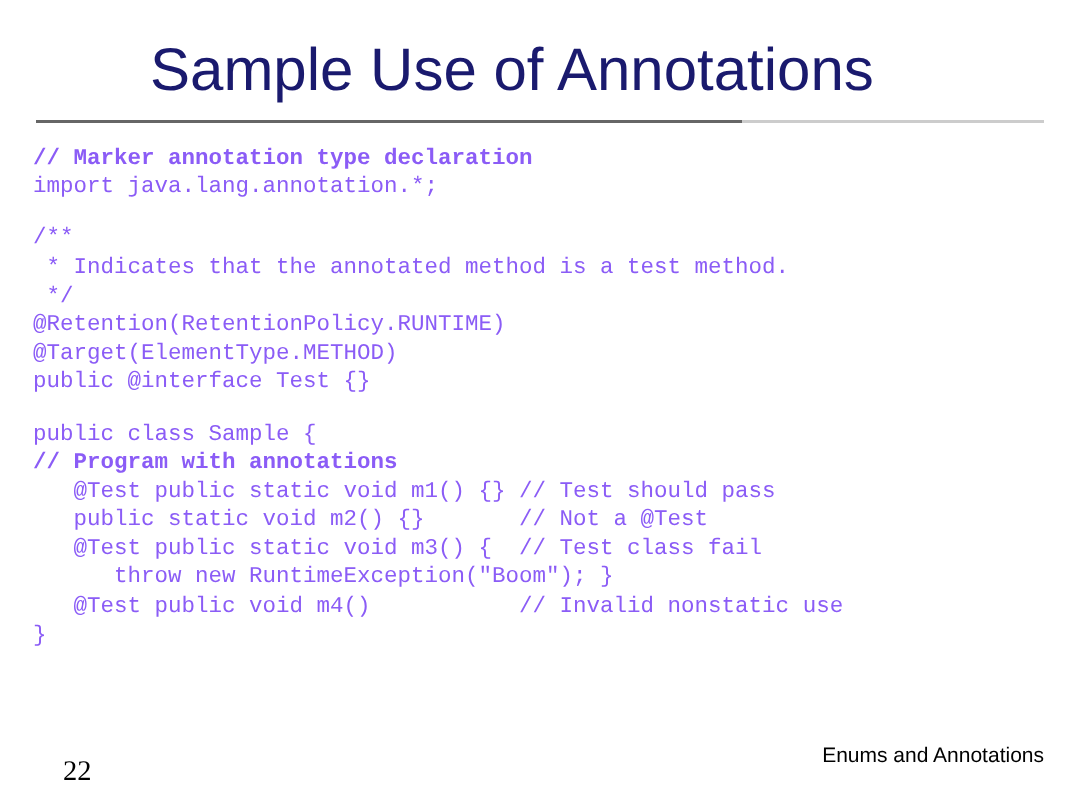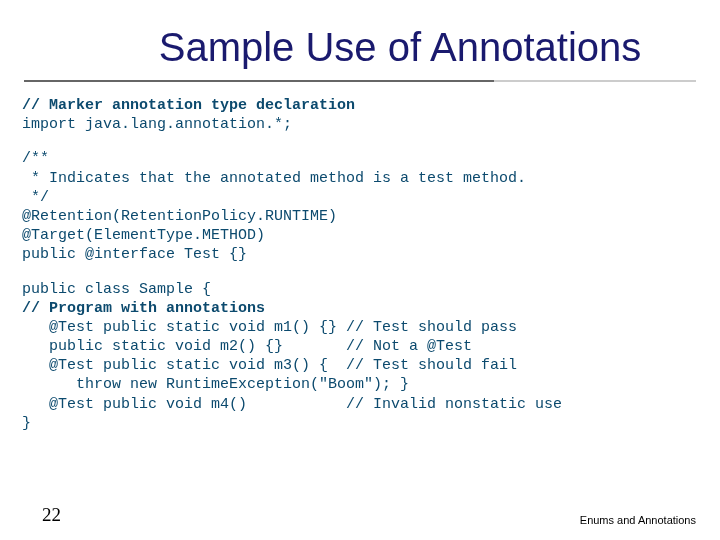"Sample Use of Annotations" .title { text-align: center -> none }
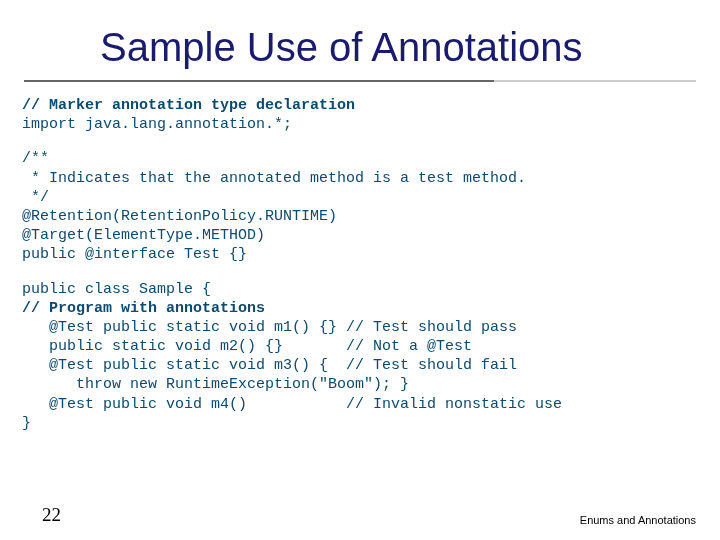"// Marker annotation type declaration" .code-container { color: #0c4a6e -> #8b5cf6 }
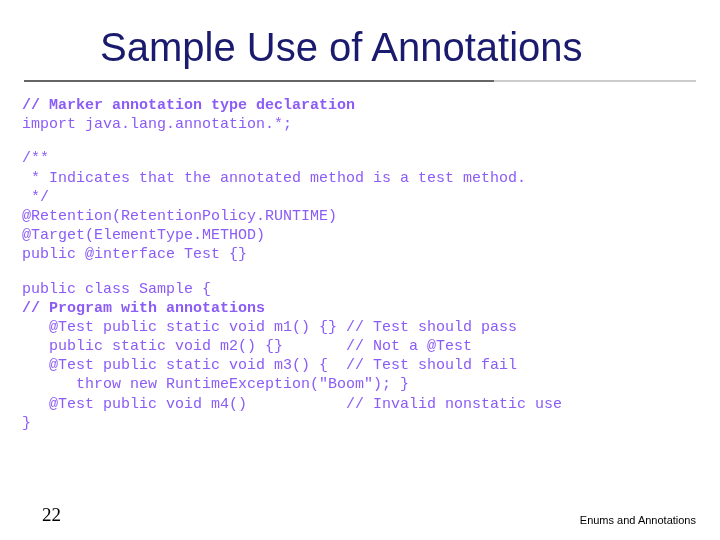"@Test public static void m3()" div.code-line { text: should -> class }
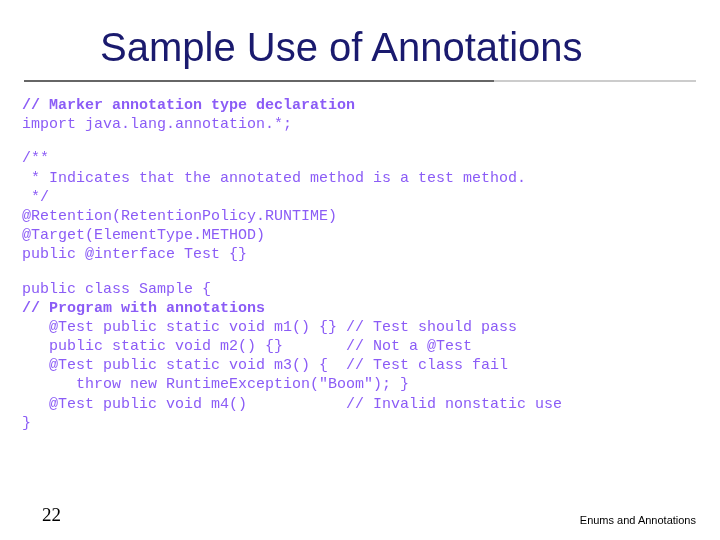"Enums and Annotations" .footer-right { bottom: 0 -> 15px; font-size: 11px -> 14px }
